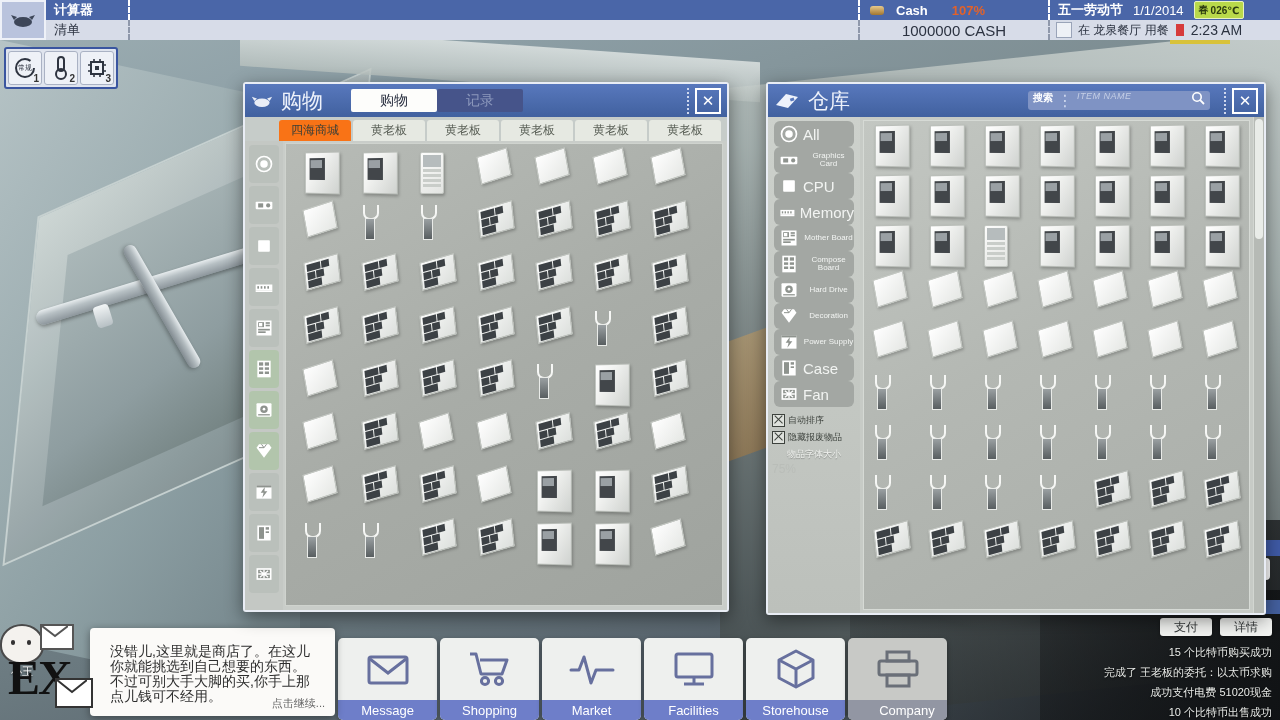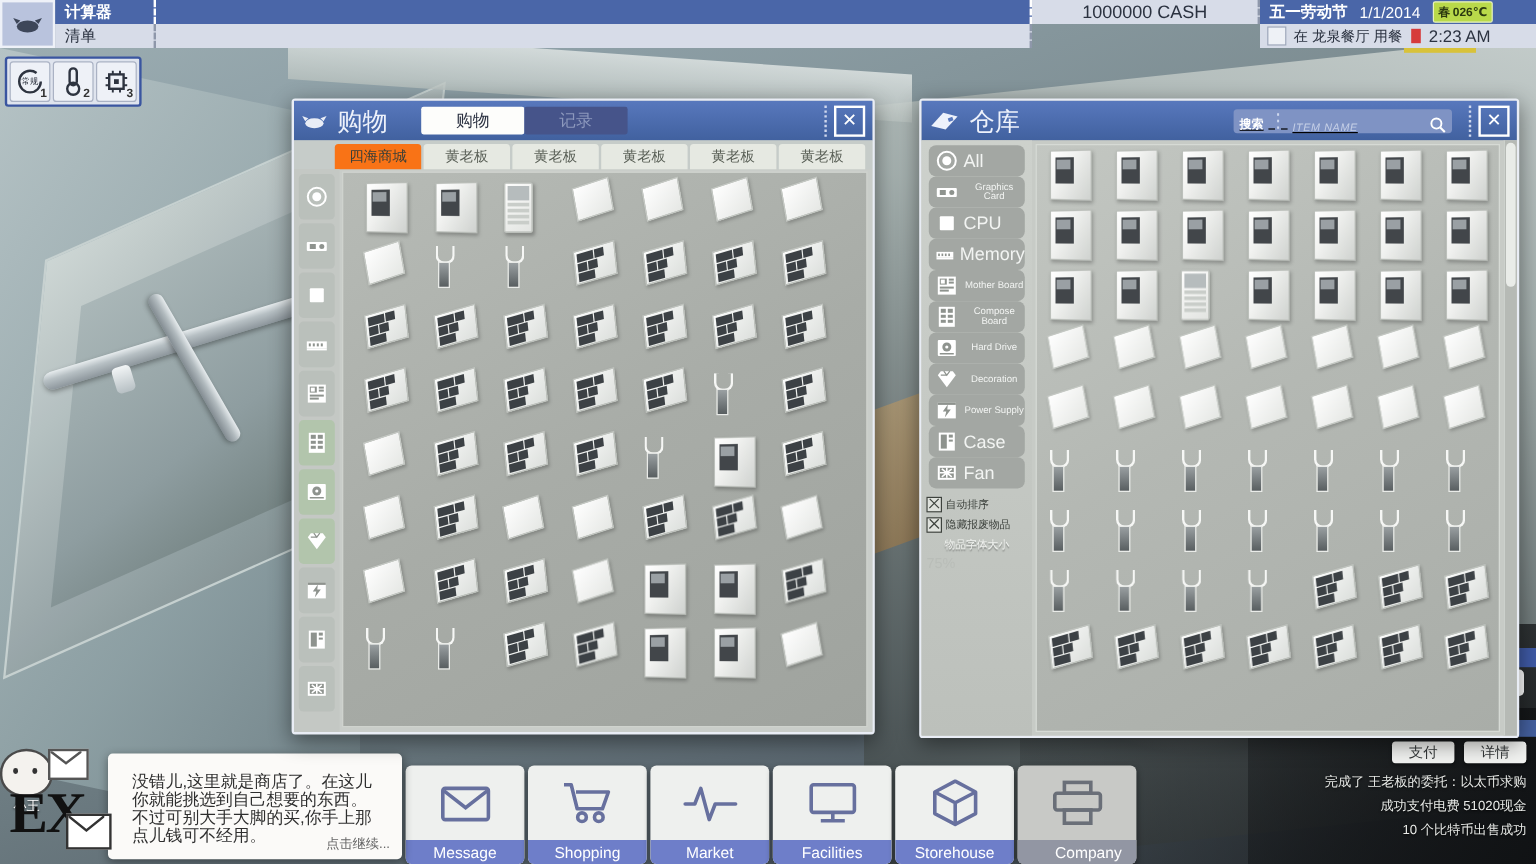"Cash" div.tb-top { html: none -> <div> <span></span> <span>Cash</span> <span>107%</span> </div> }
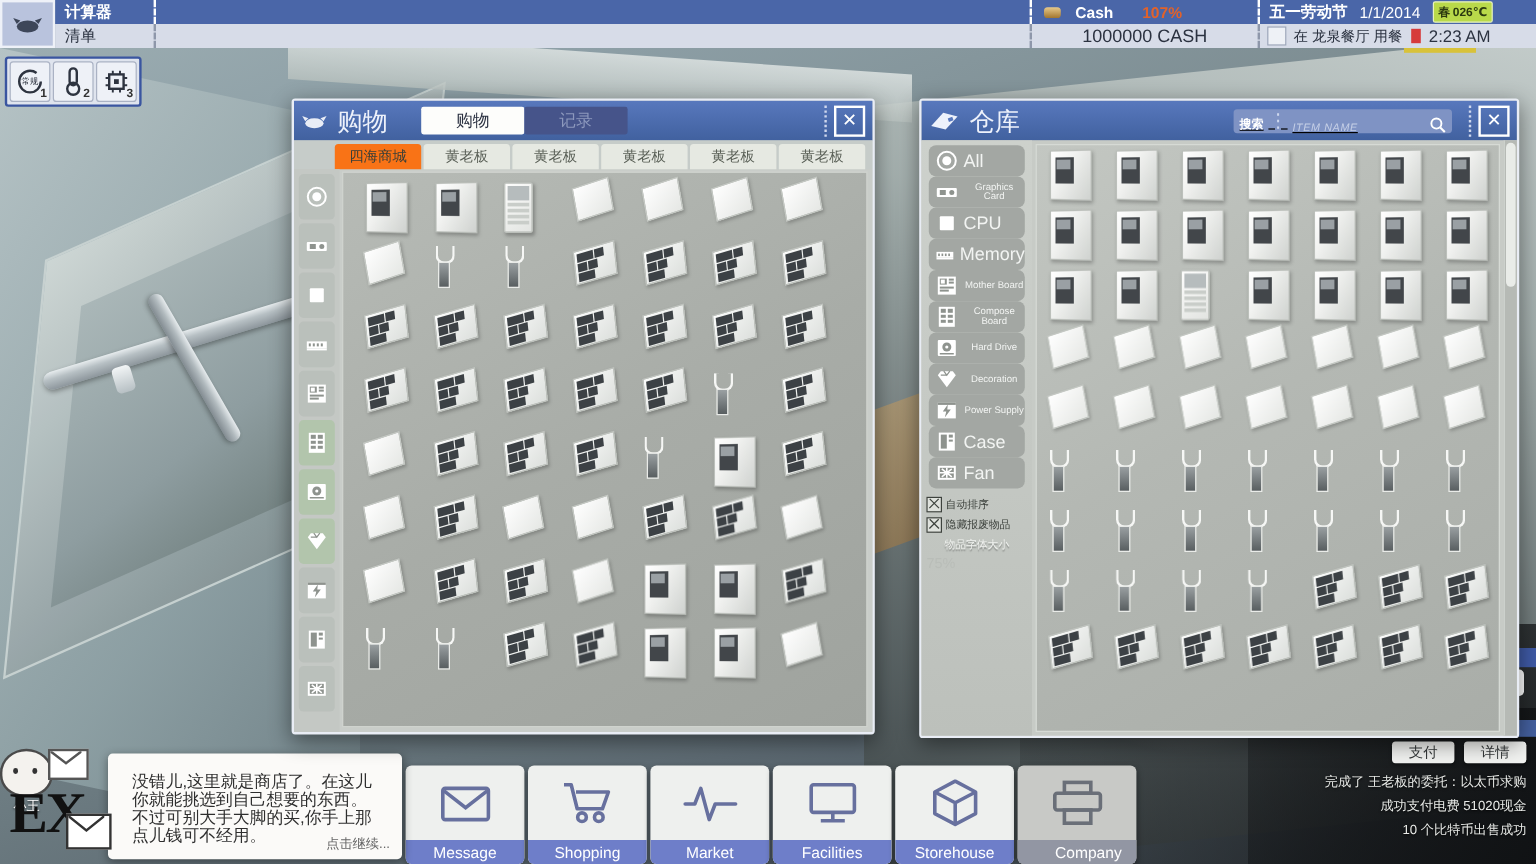"搜索" .search-wrap { align-items: flex-end -> flex-start; text-decoration: underline -> none }
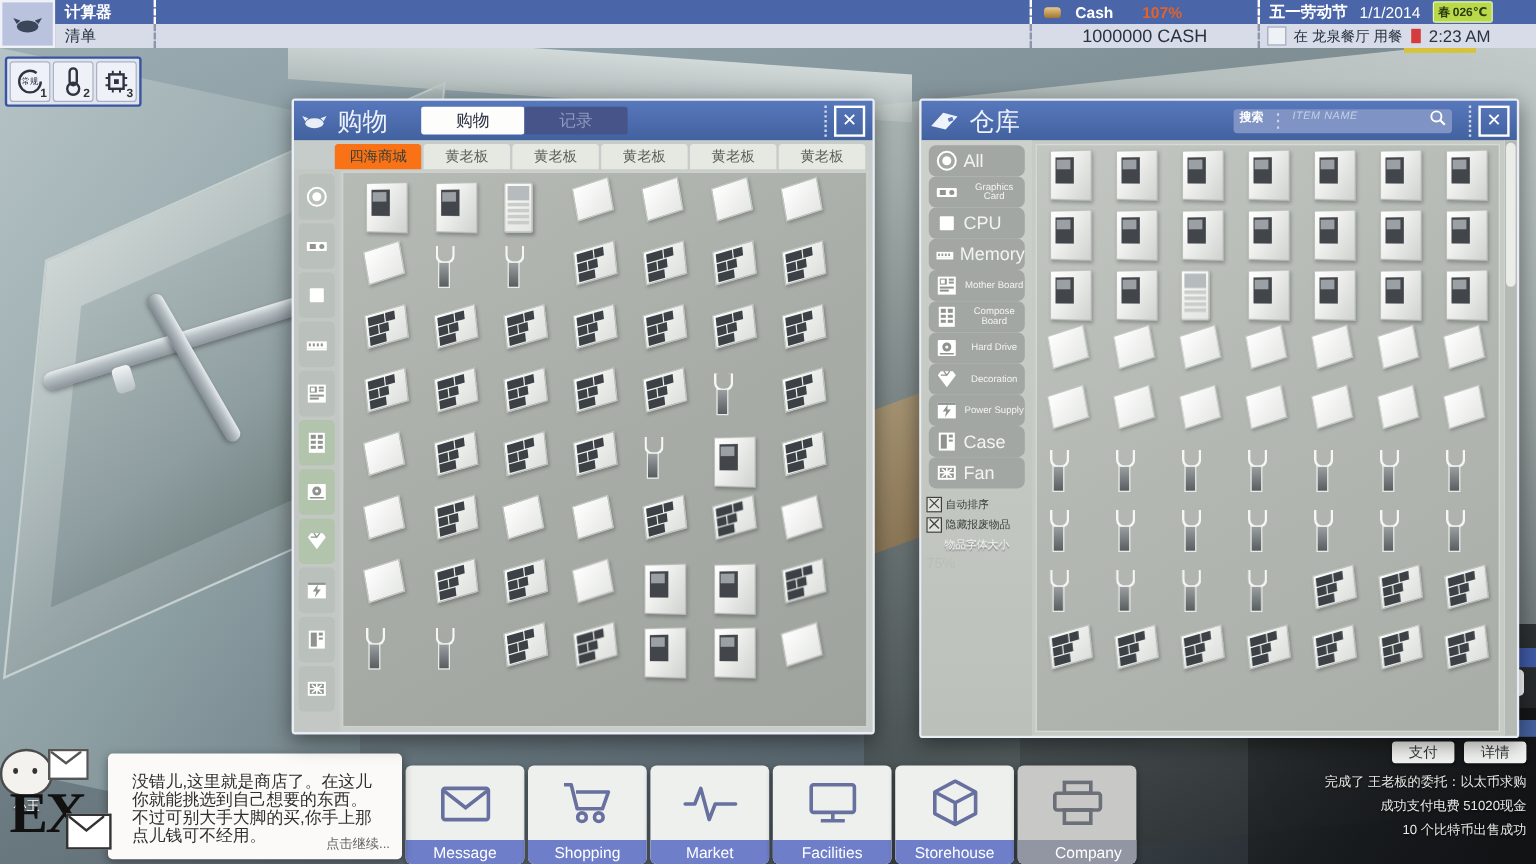"15 个比特币购买成功" div { html: none -> <div>15 个比特币购买成功</div> }
